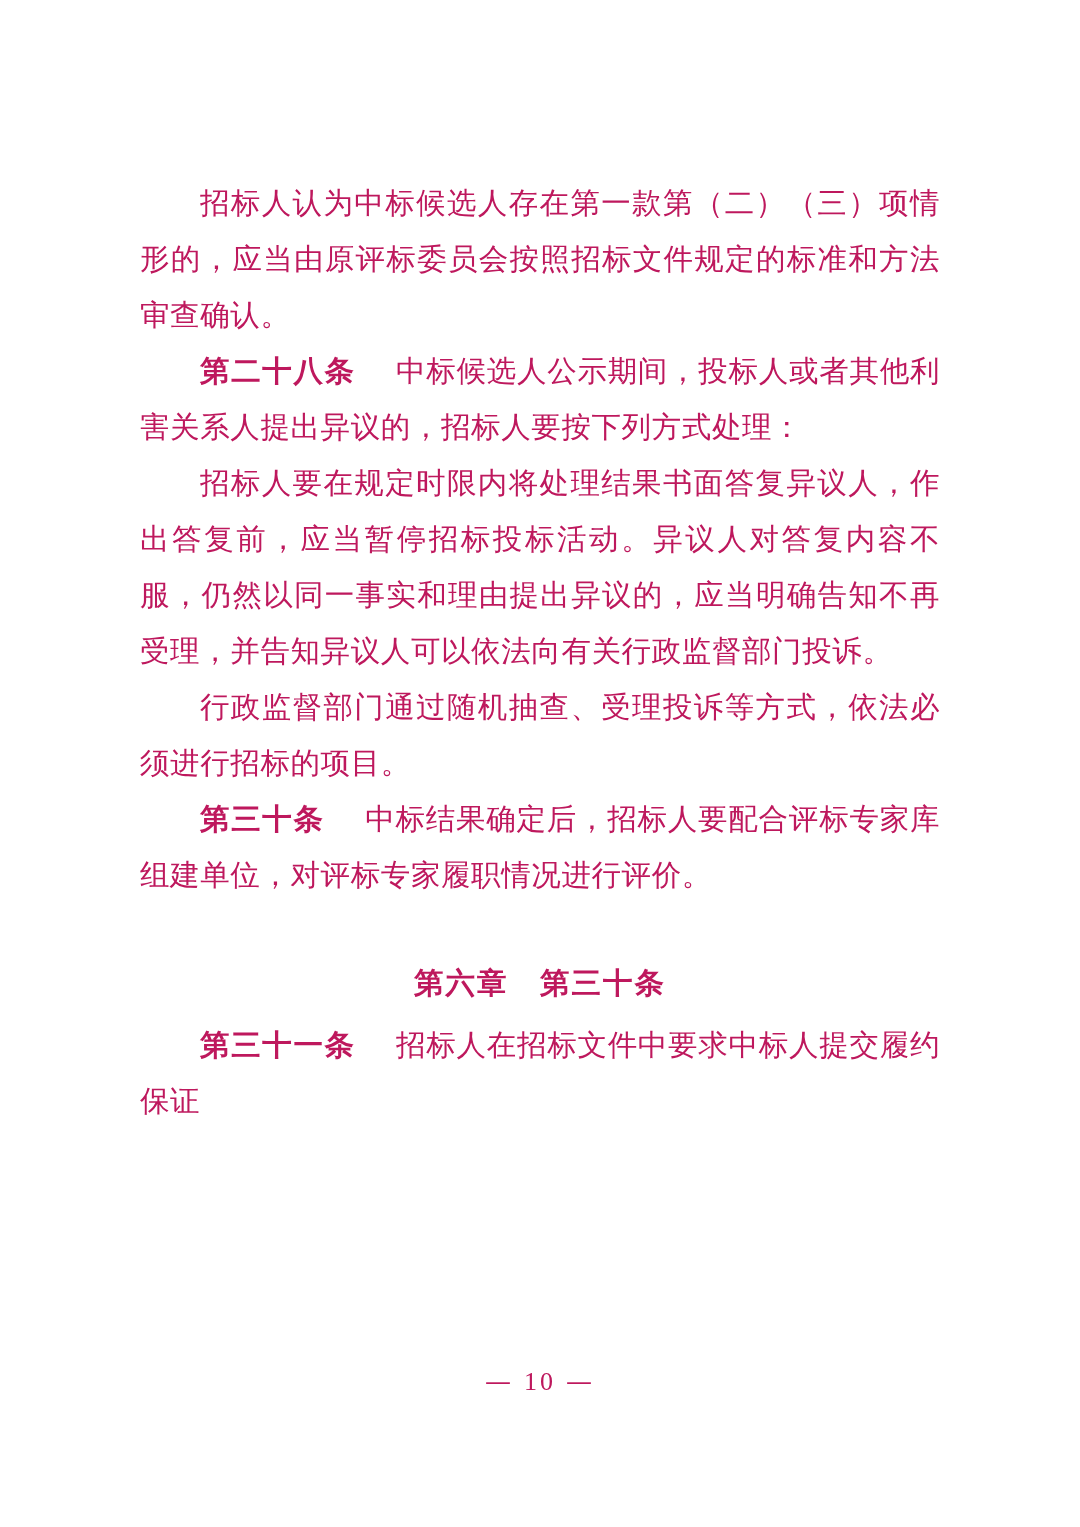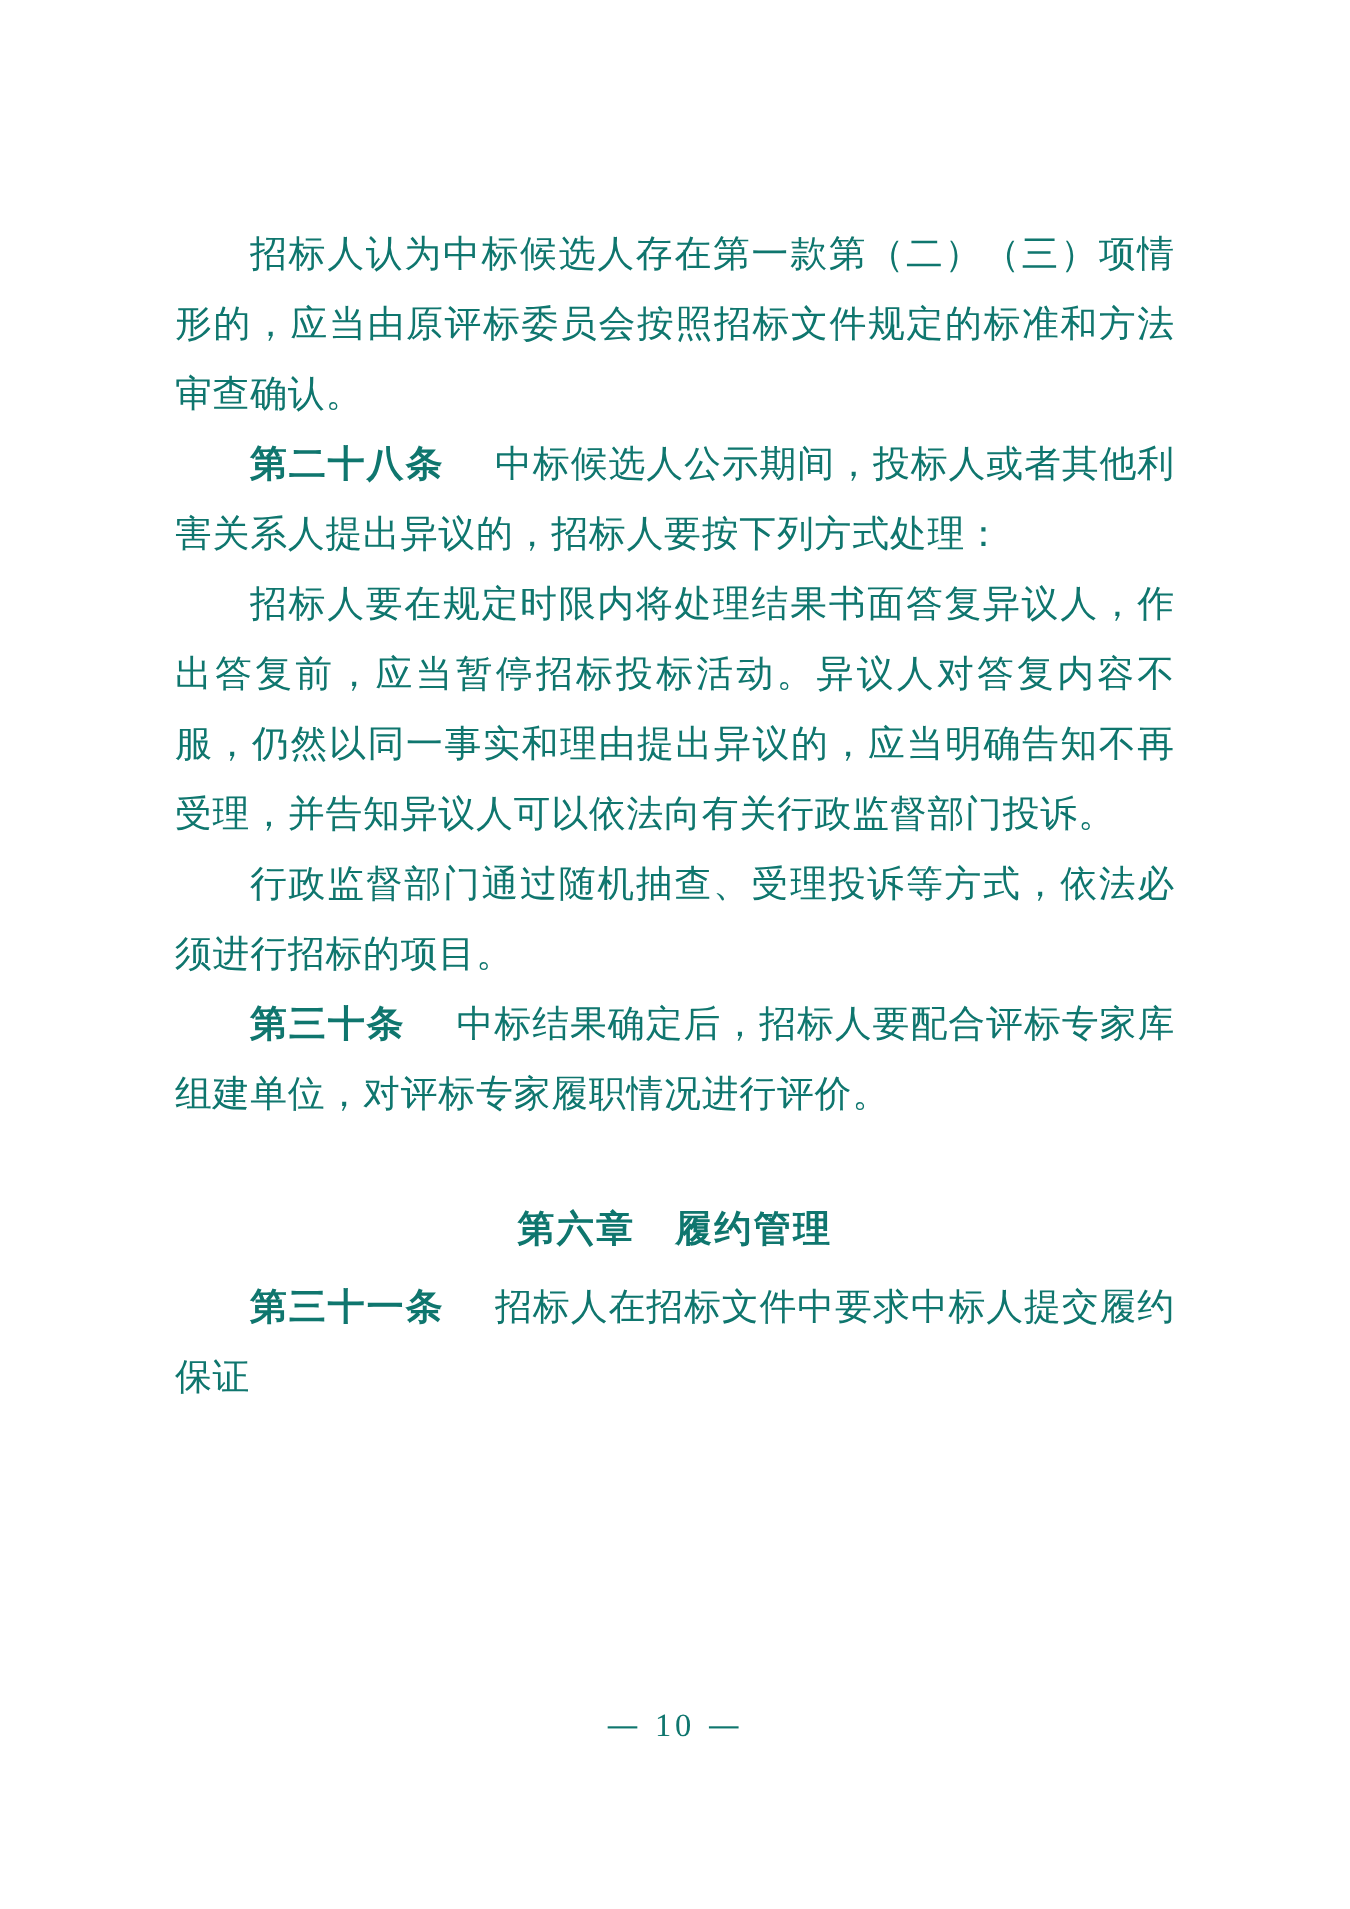"招标人认为中标候选人存在第一款第（二）（三）项情形的，应当由原评标委员会按照招标" .page { color: #0f766e -> #be185d }
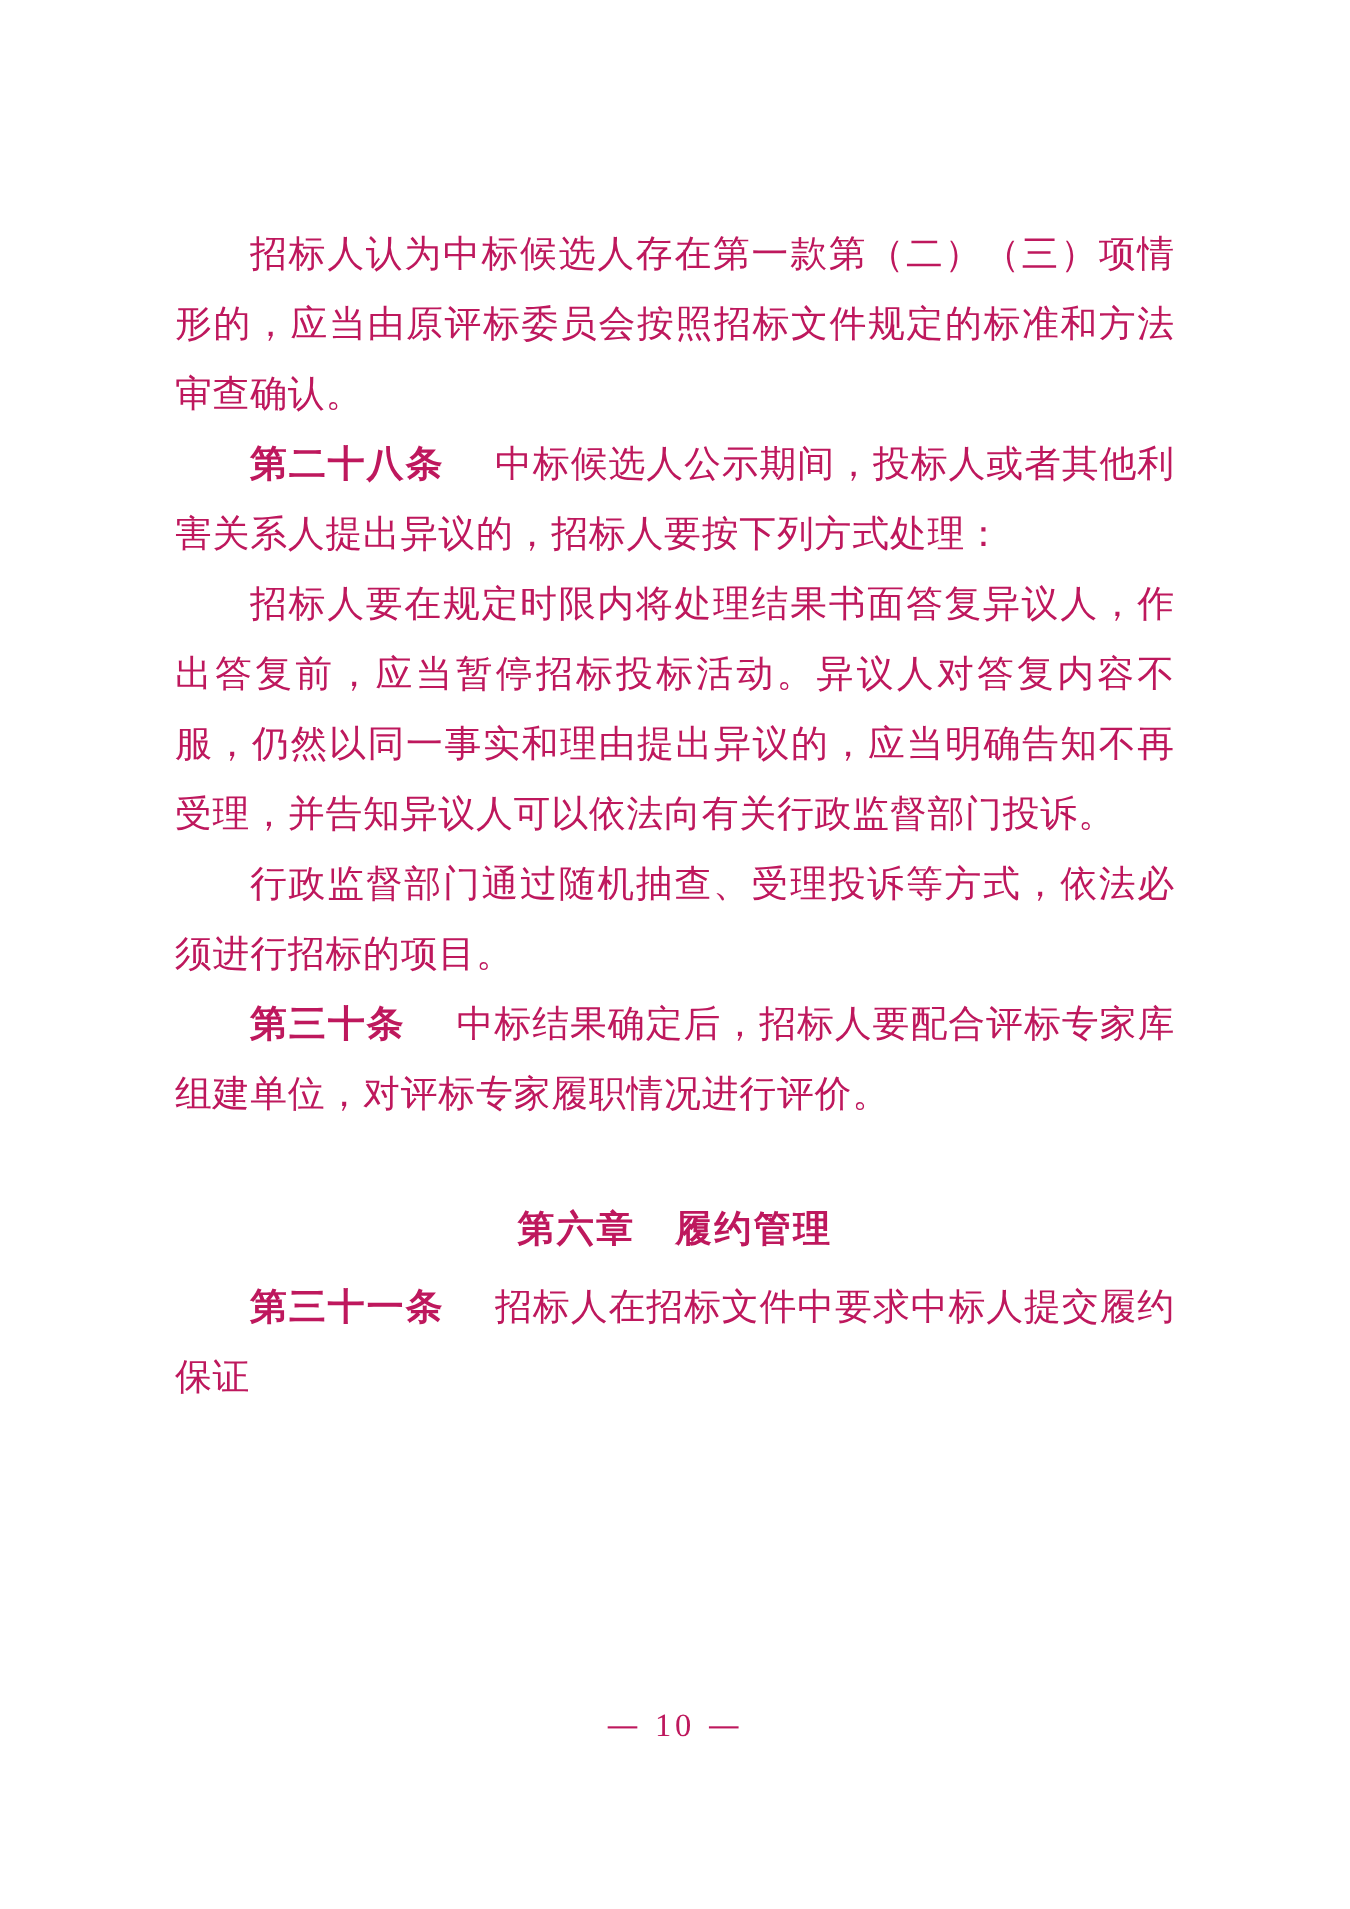"第六章 履约管理" h2.chapter { text: 履约管理 -> 第三十条 }
